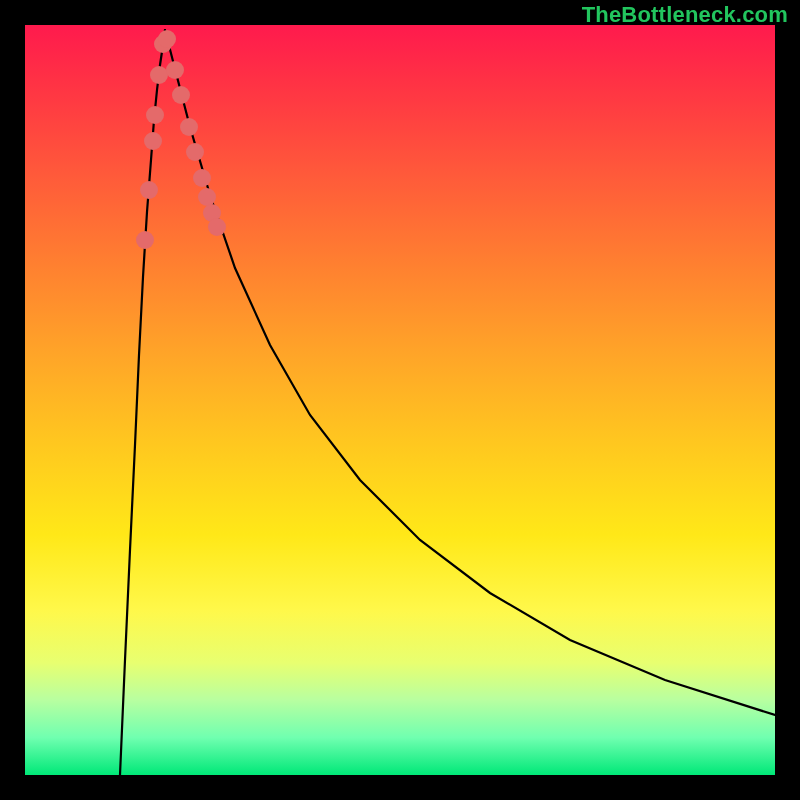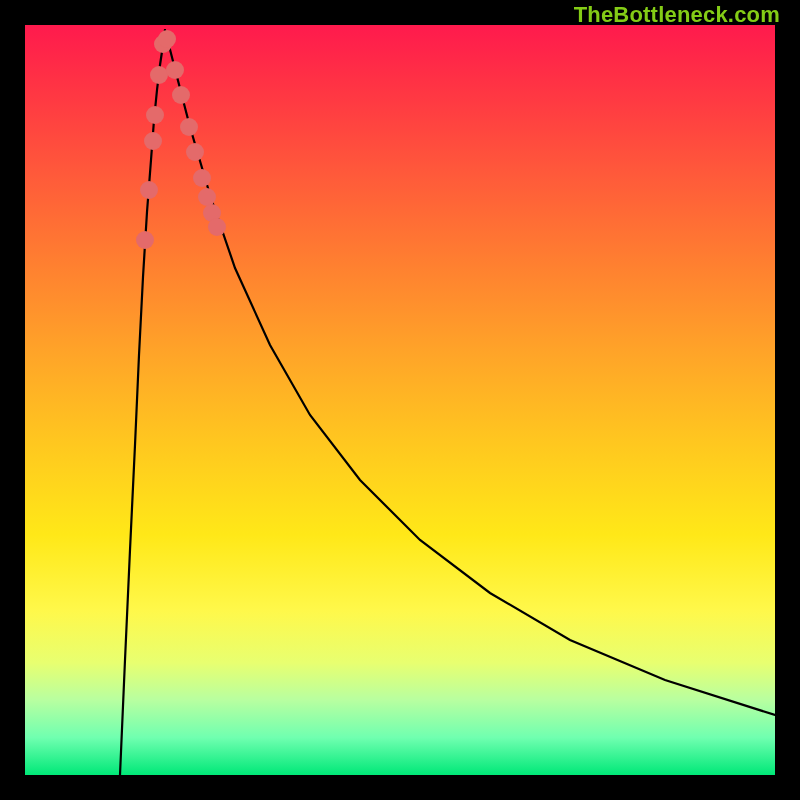"TheBottleneck.com" .watermark { color: #84cc16 -> #22c55e; right: 20px -> 12px }
